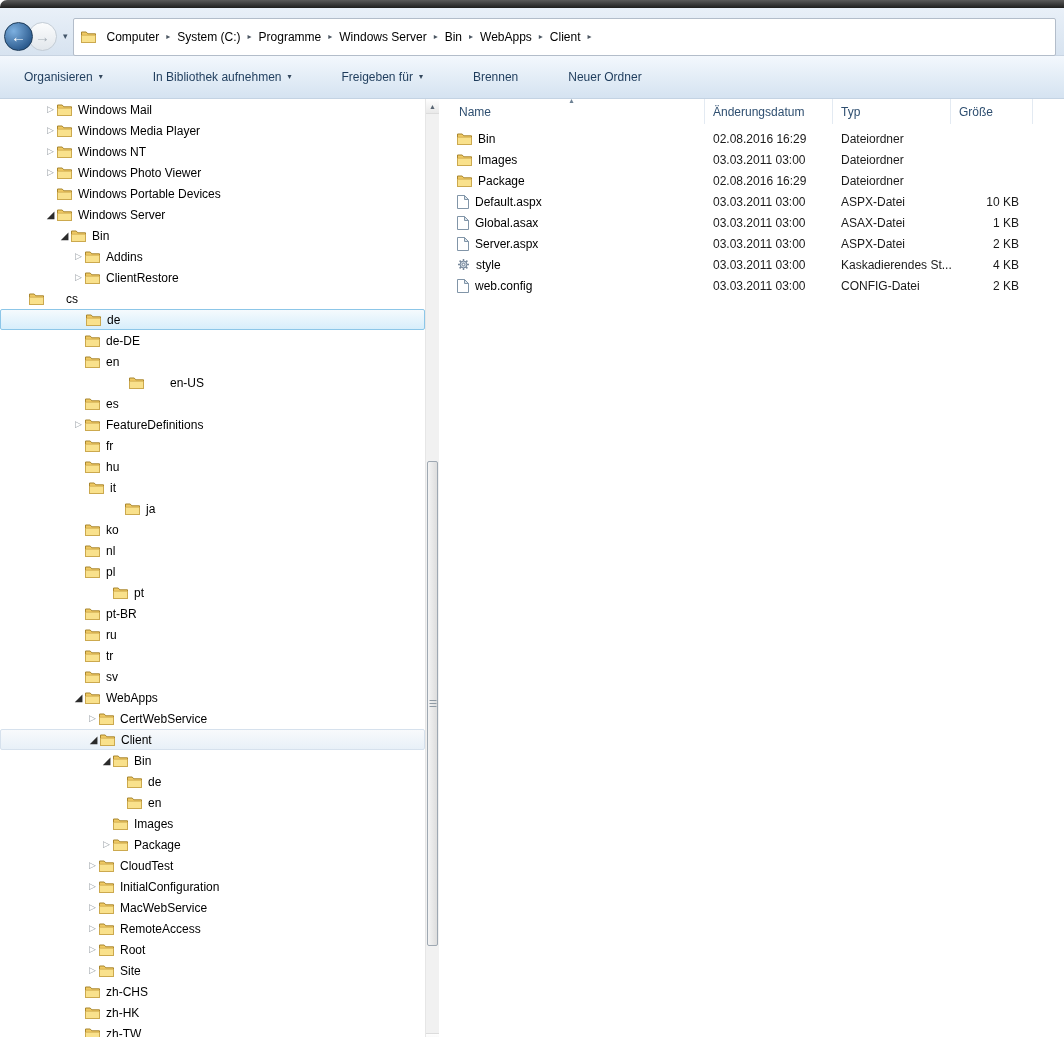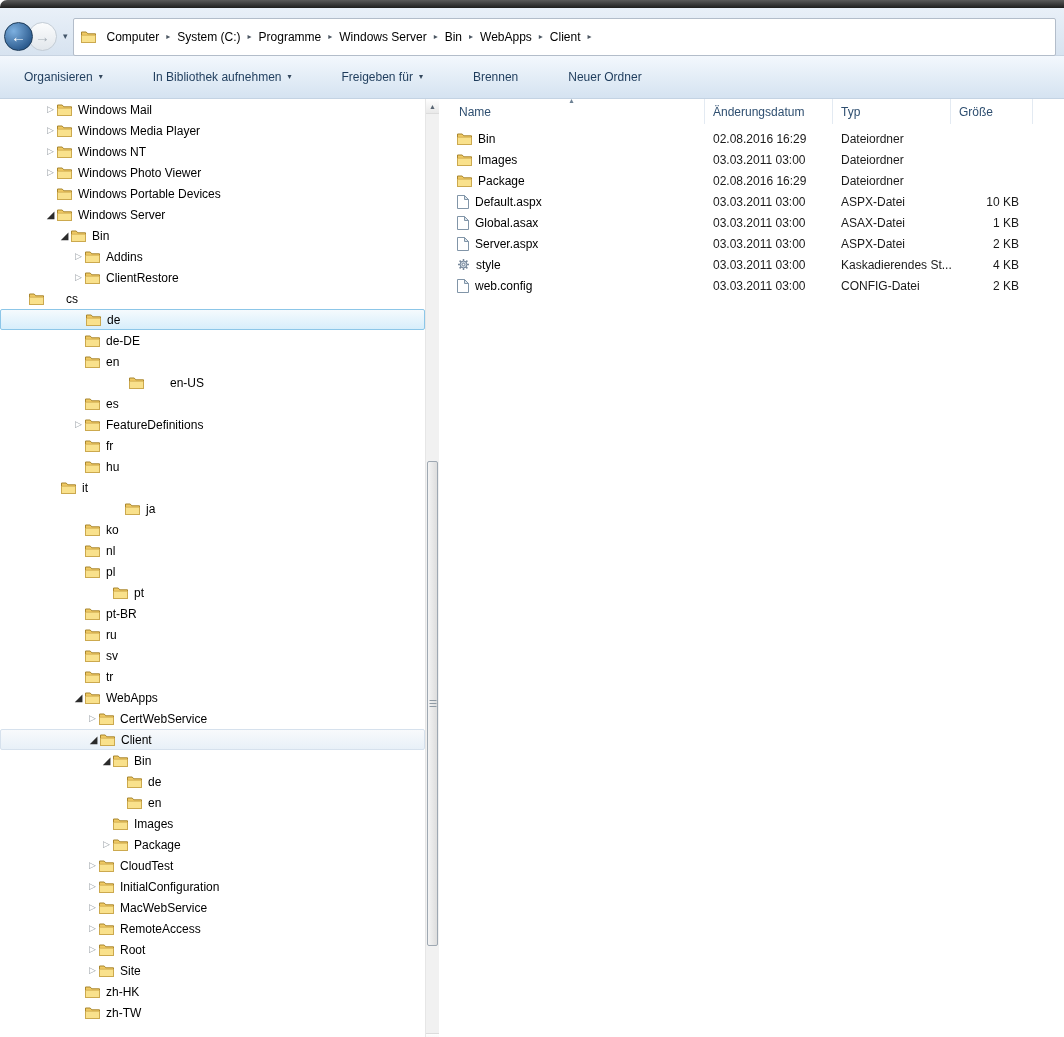"it" div.trow { padding-left: 48px -> 76px }
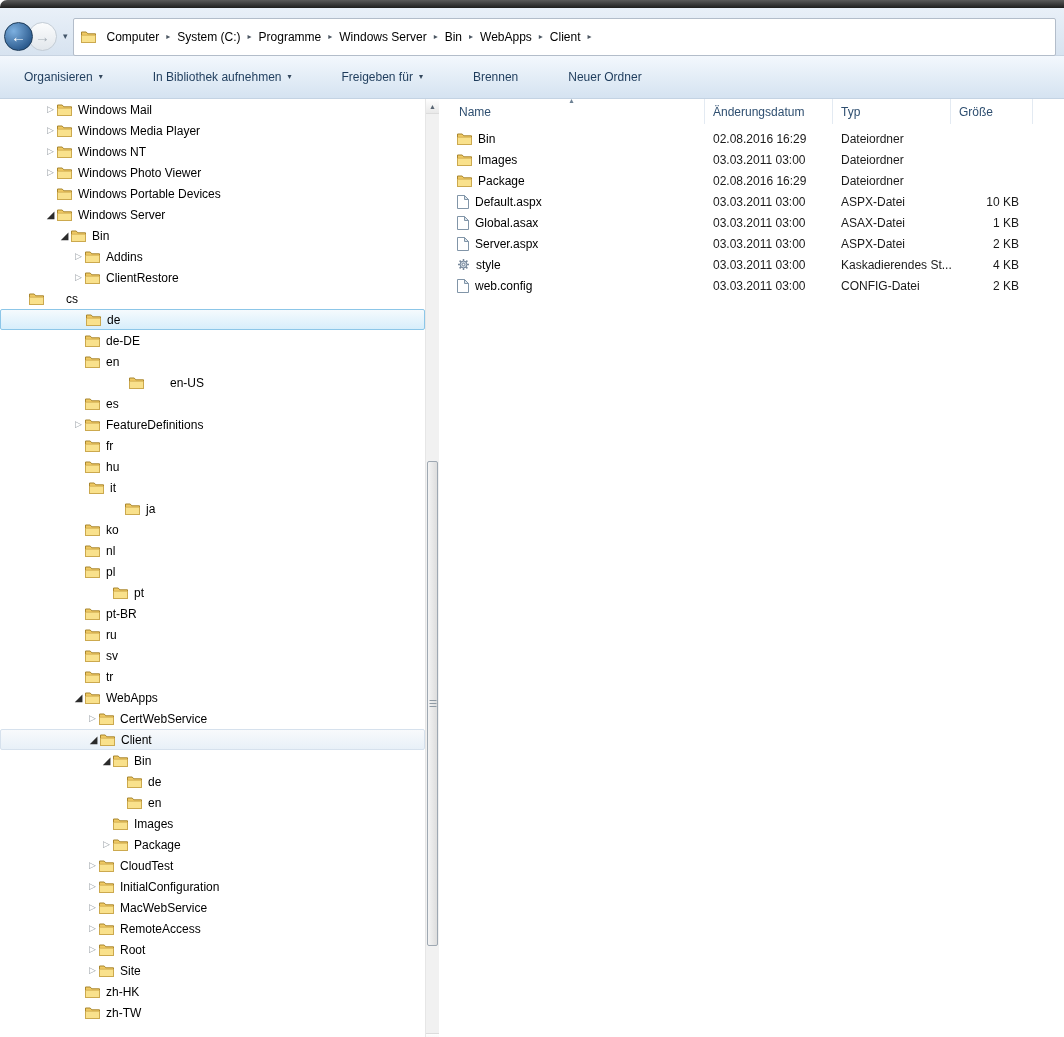"sv" div.trow { order: before "tr" -> after "tr" }
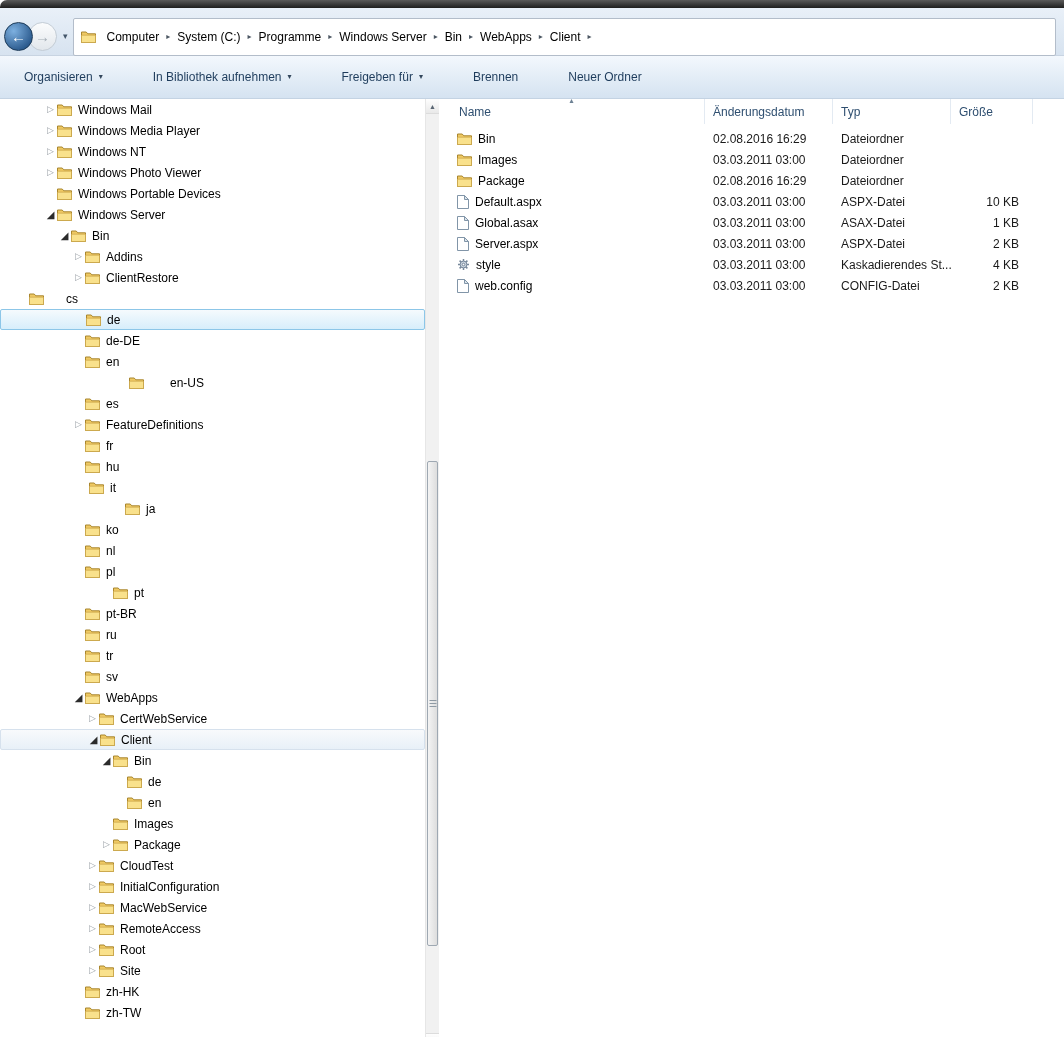"zh-CHS" div.trow { html: none -> <div> <span></span> <span> <svg> <path></path> <path></path> </svg> </span> <span>zh-CHS</span> </div> }
